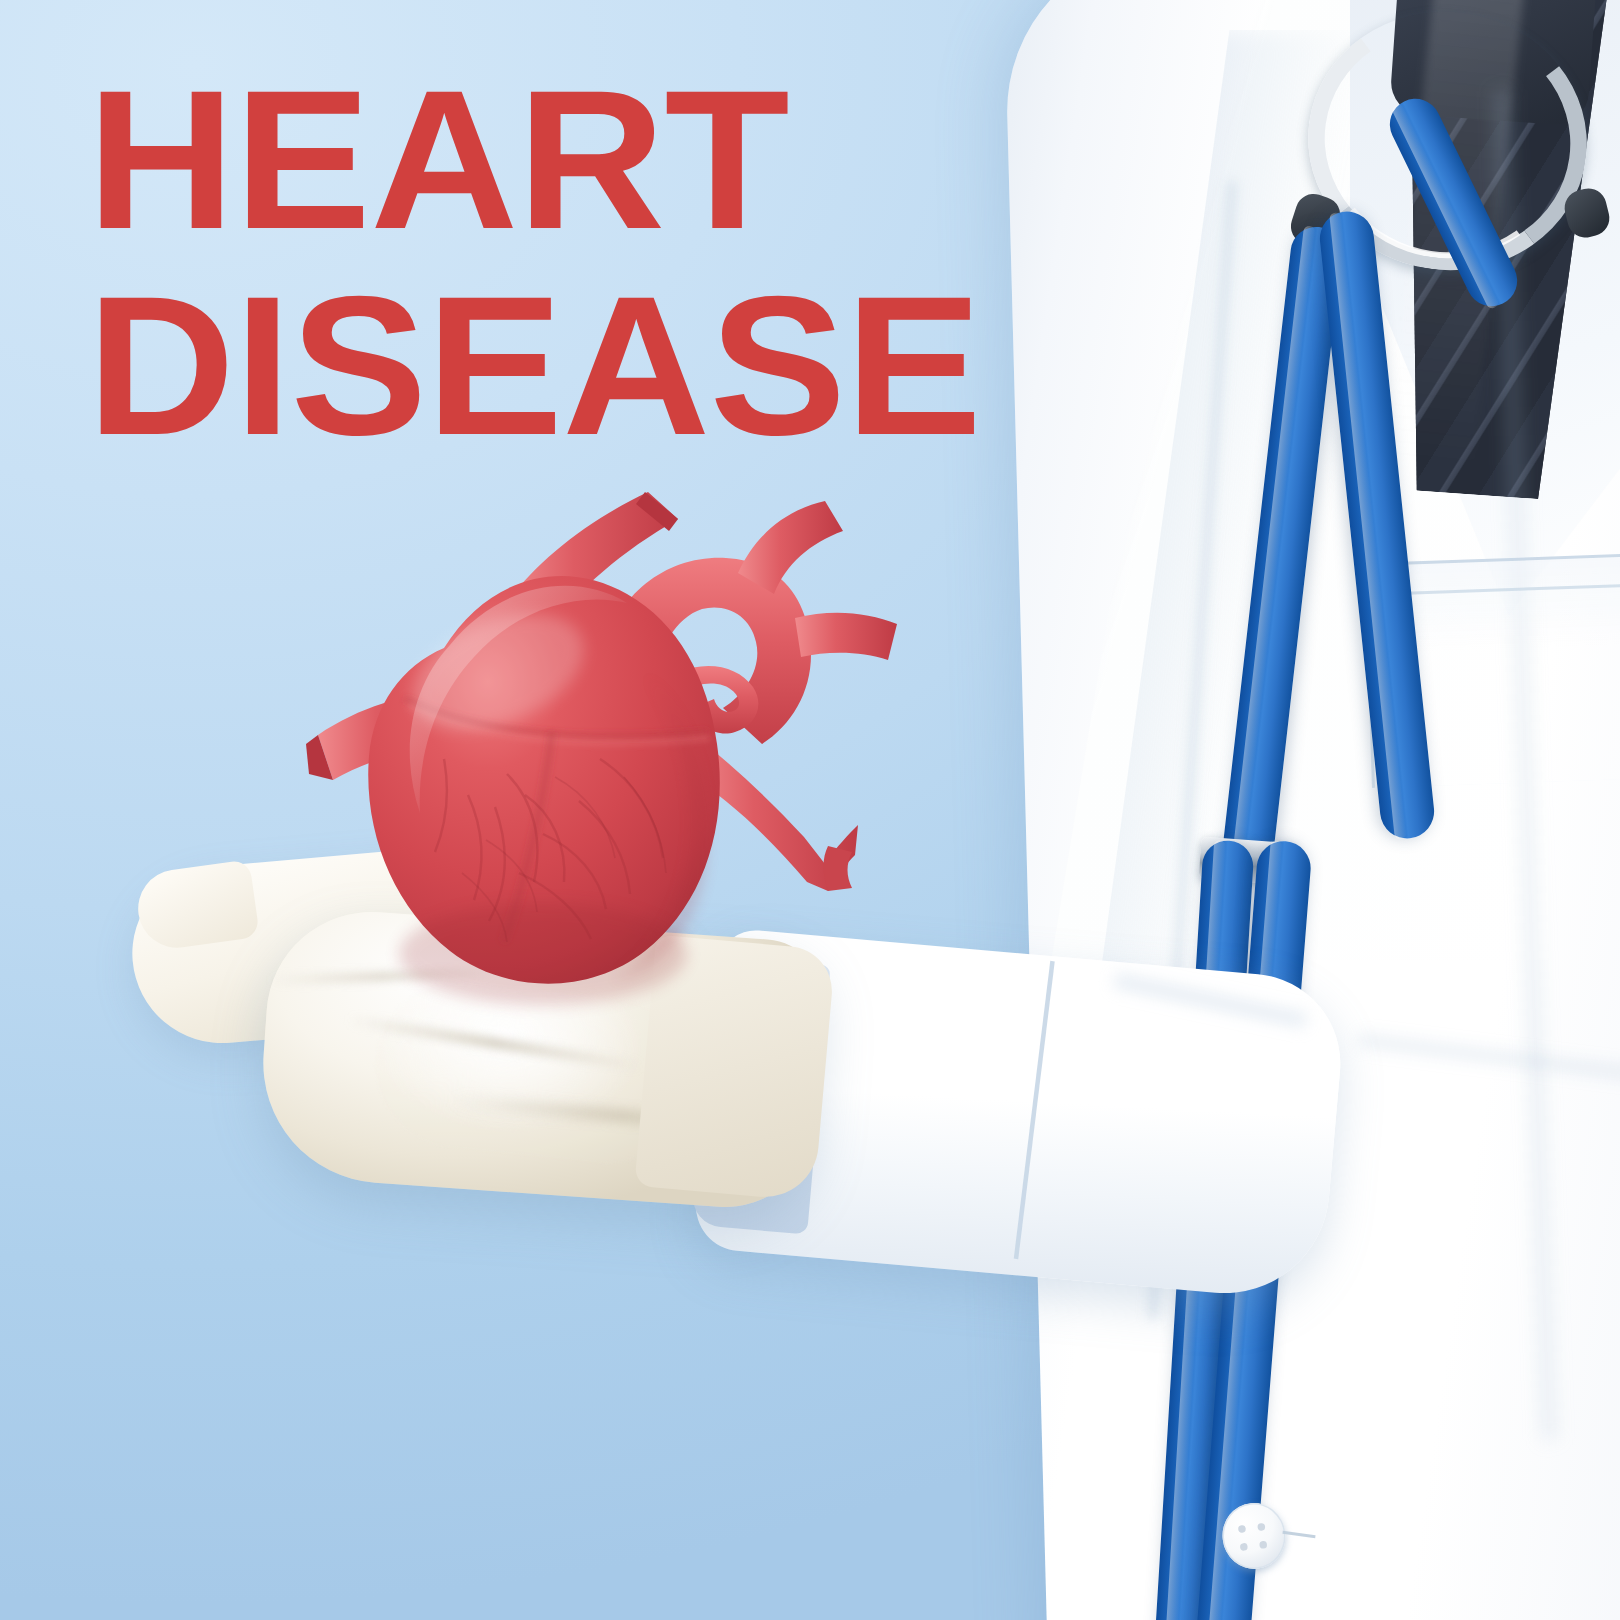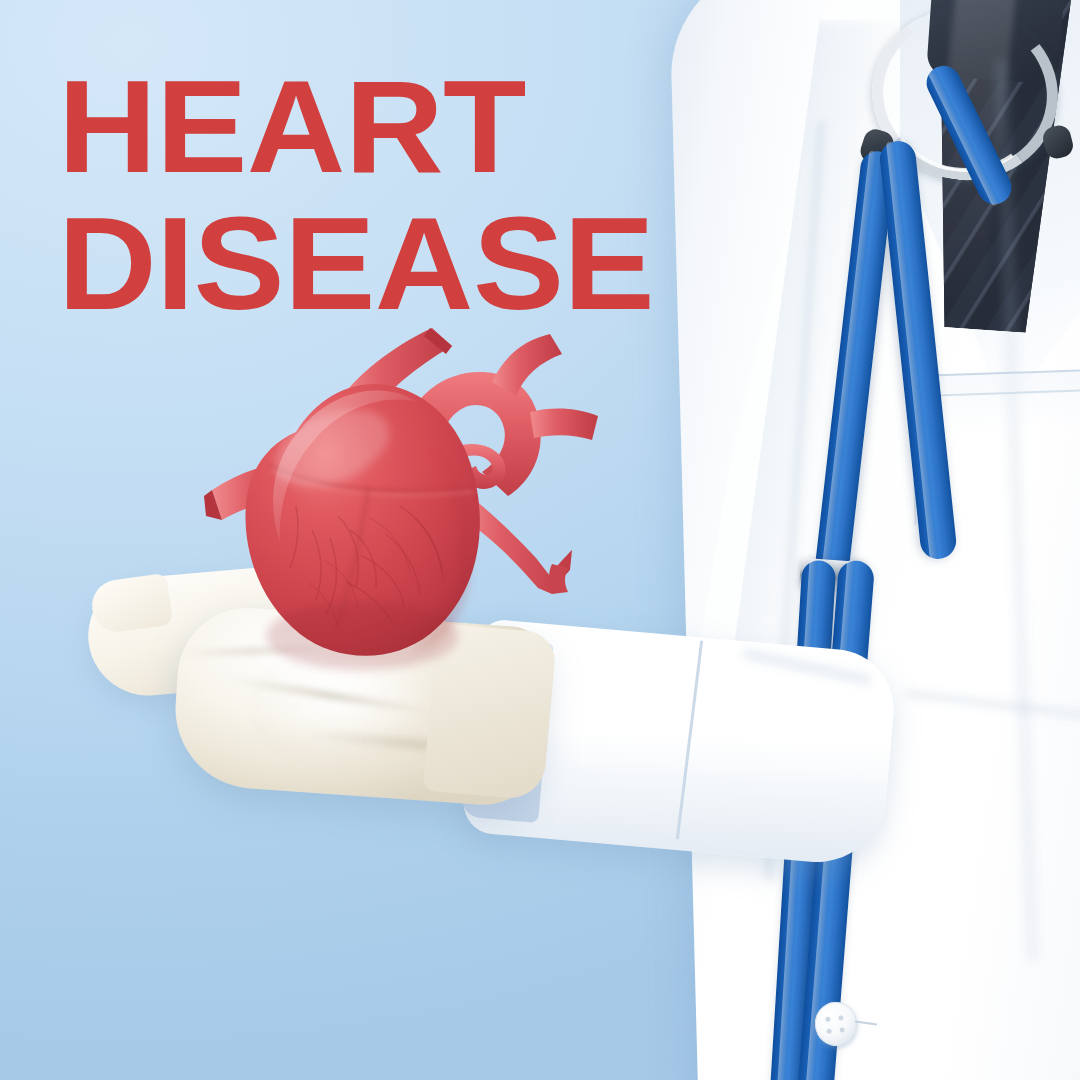"HEART" .headline { top: 64px -> 44px }
